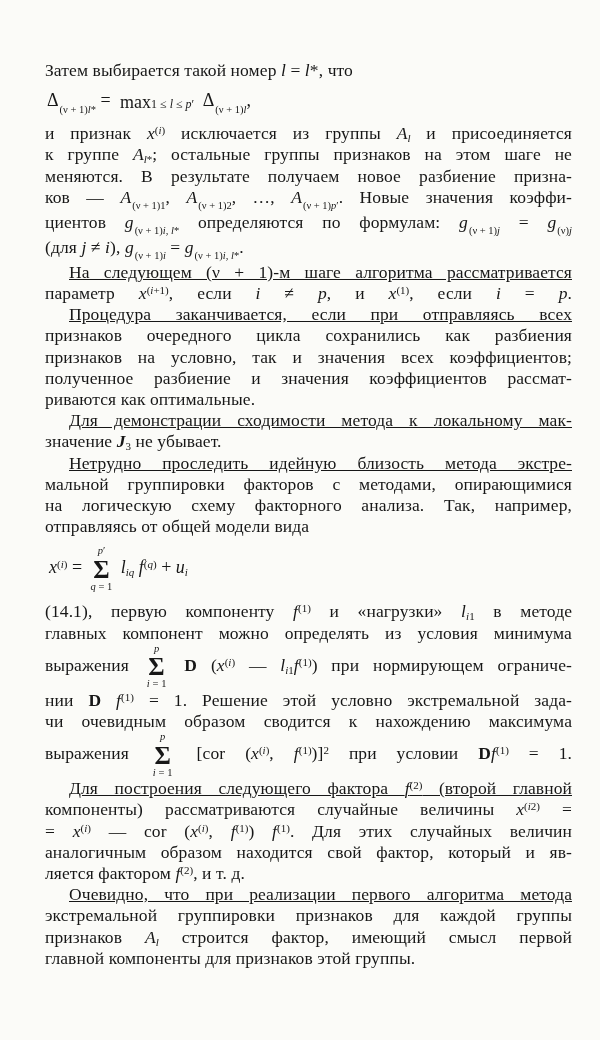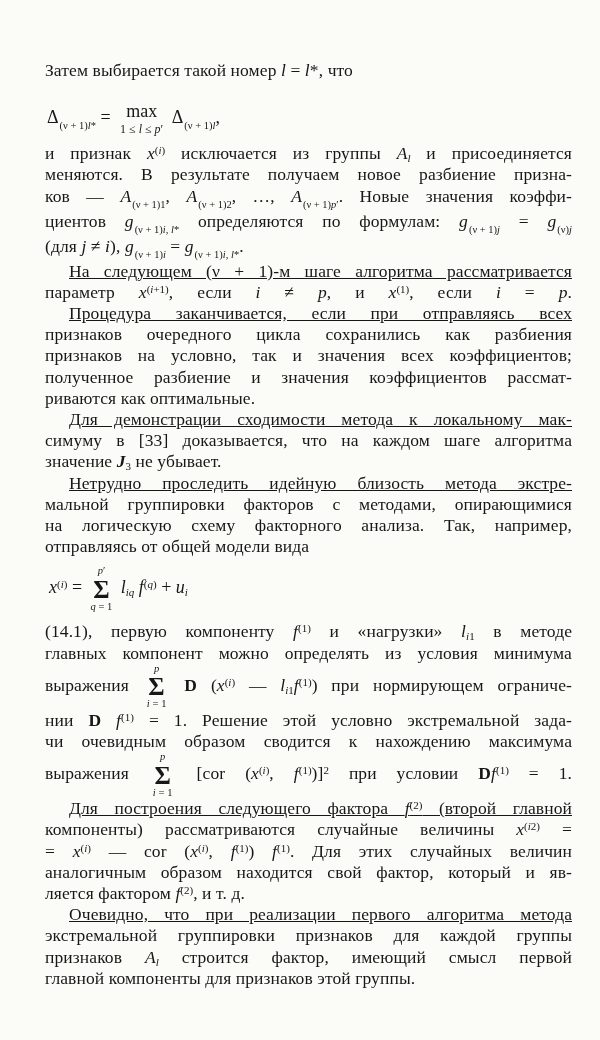"Δ = Δ ," .f1 { margin: 21px 0 8px 2px -> 10px 0 8px 2px }
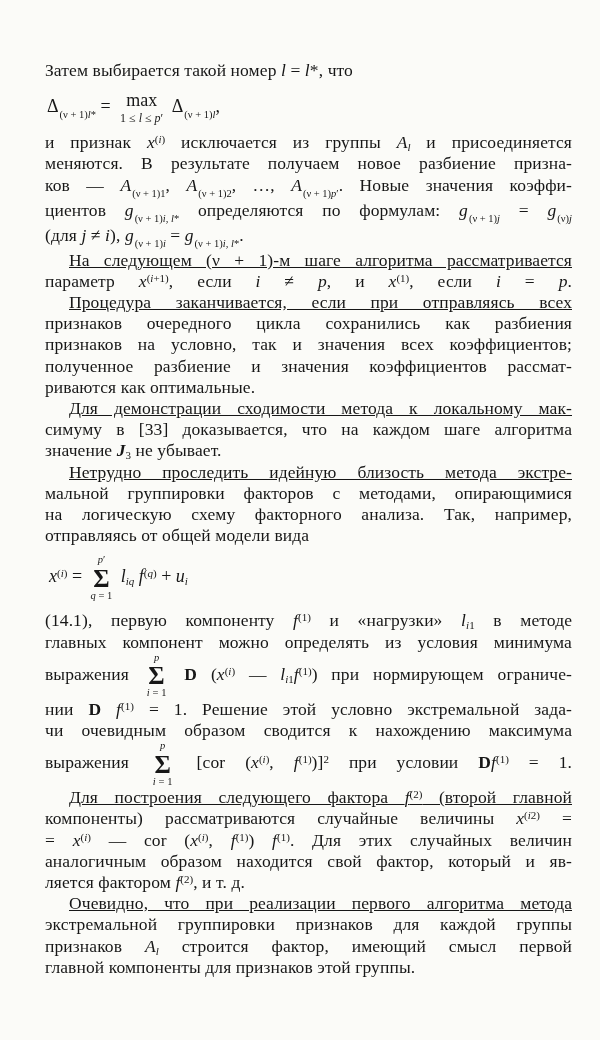"max" .max { flex-direction: column -> row }
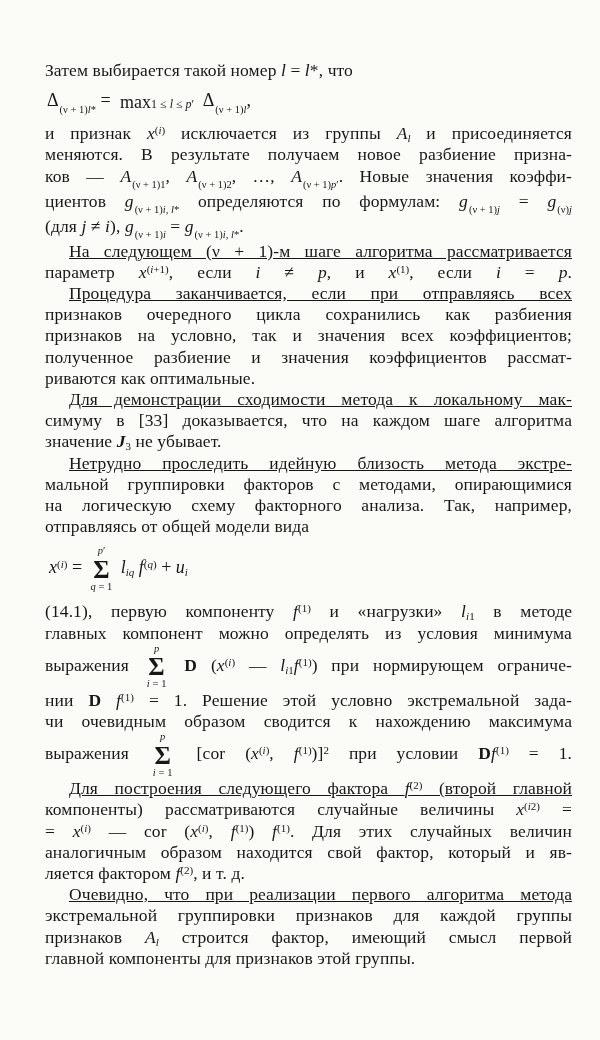"к группе Al*; остальные группы" div.line { html: none -> <div>к группе <i>A</i><sub><i>l</i>*</sub>; остальные группы признаков на этом шаге не</div> }
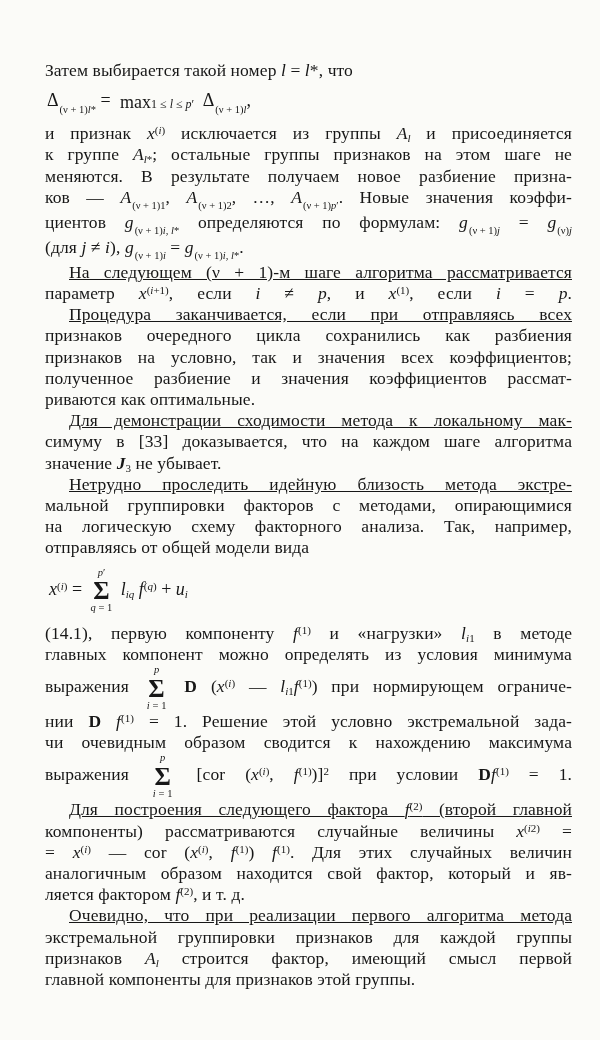"симуму в [33] доказывается, что" div.line { html: <div>симуму в [33] доказывается, что на каждом шаге алгоритма</div> -> none }
